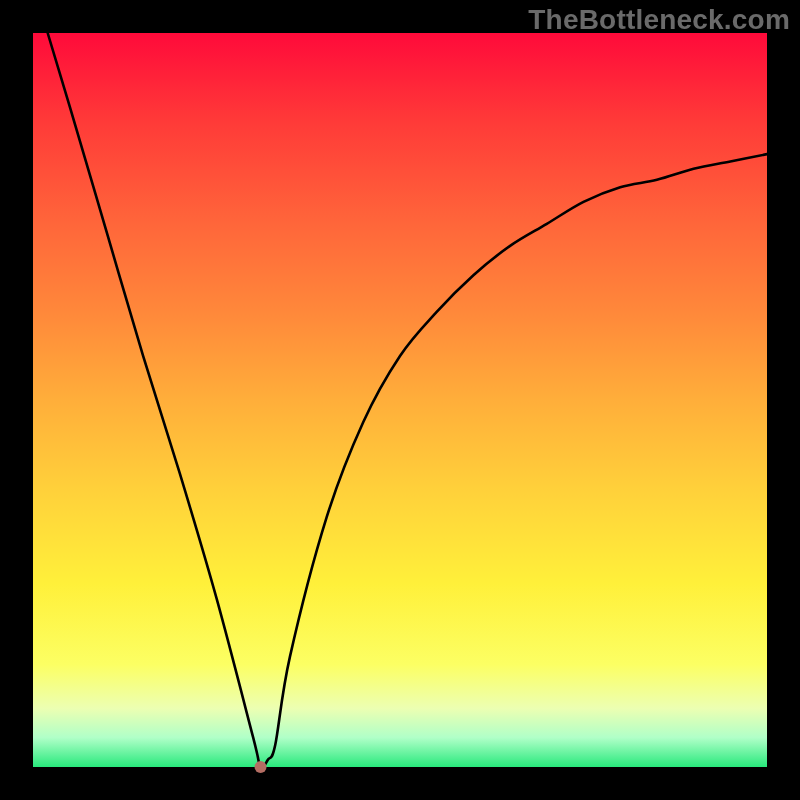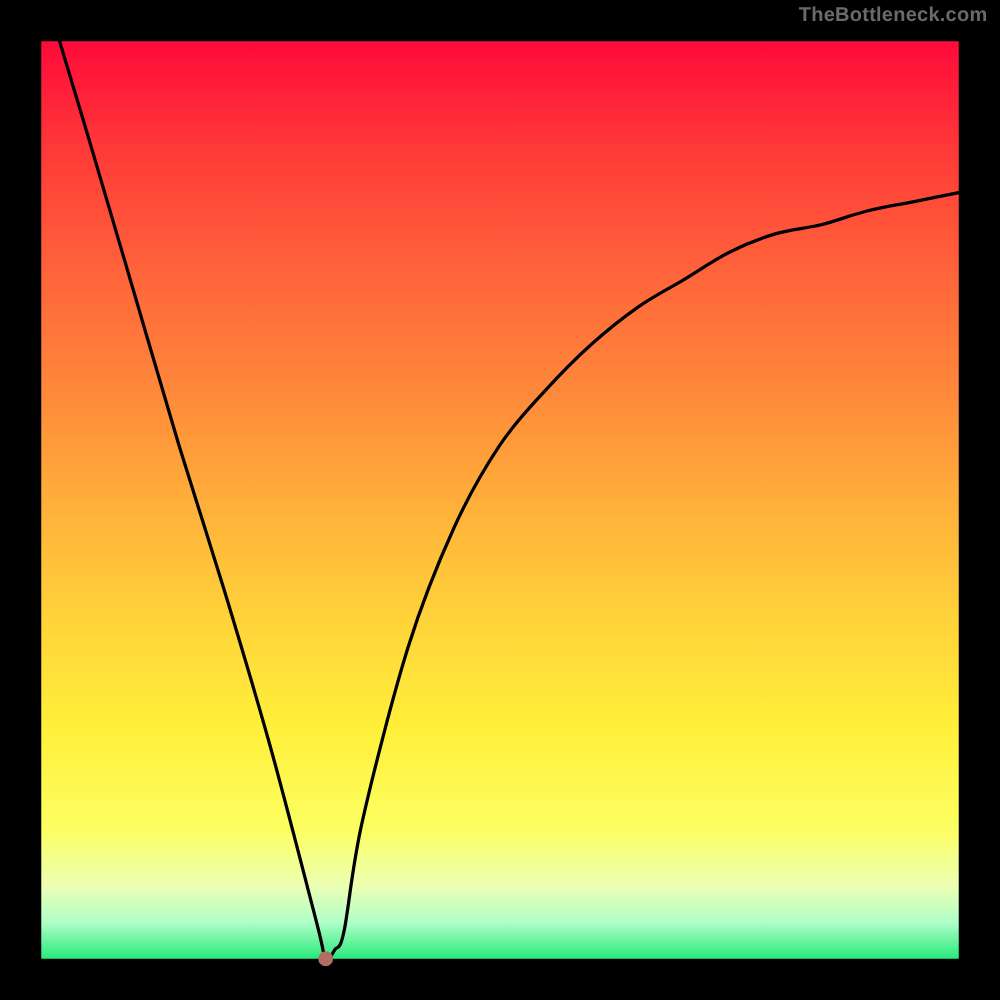"TheBottleneck.com" .watermark { font-size: 16px -> 28px }
